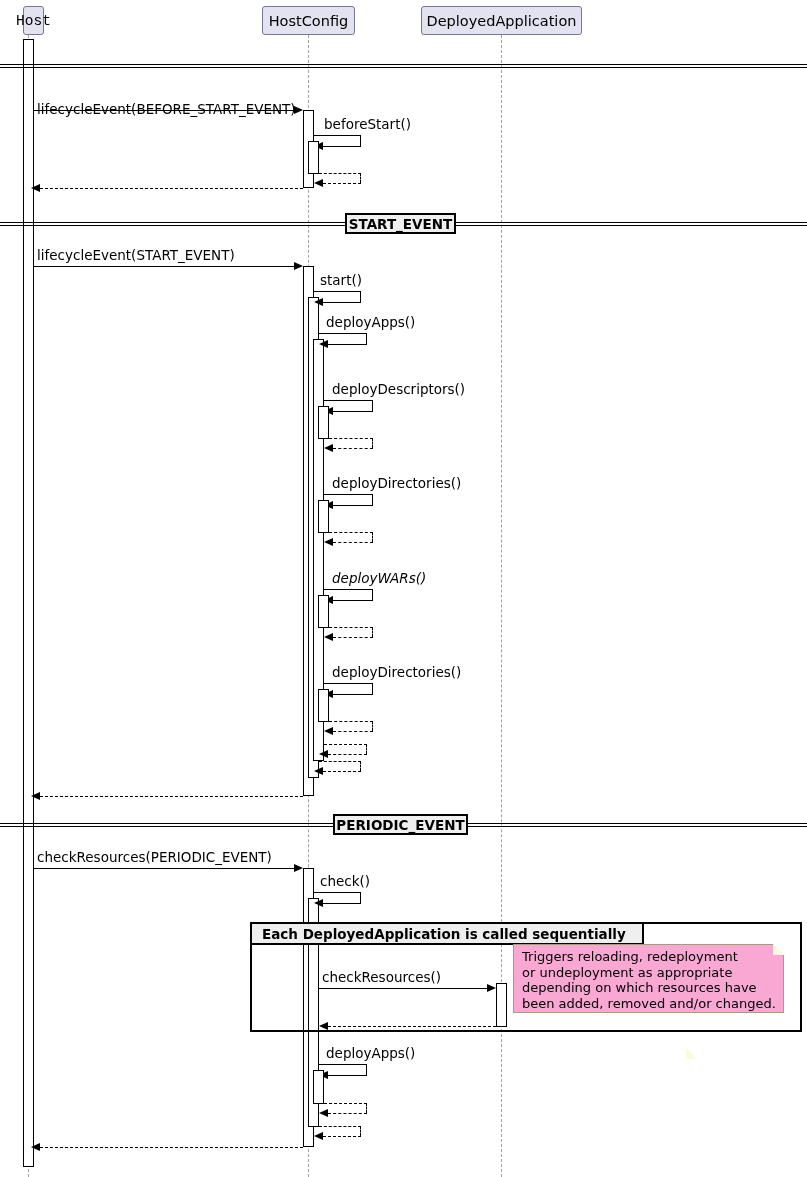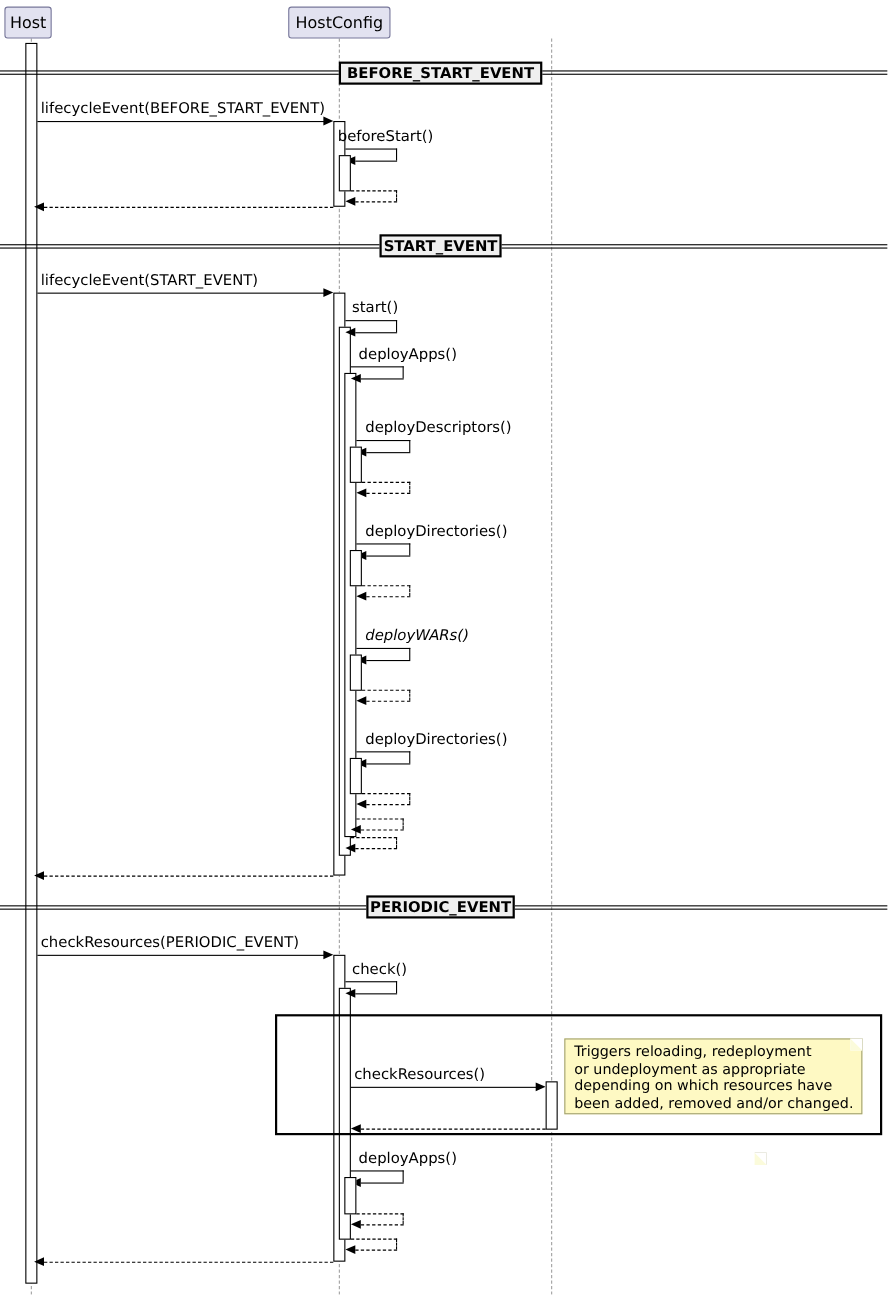"Host" div.participant { font-family: none -> Liberation Mono, monospace; left: 4px -> 23px; width: 43px -> 21px }
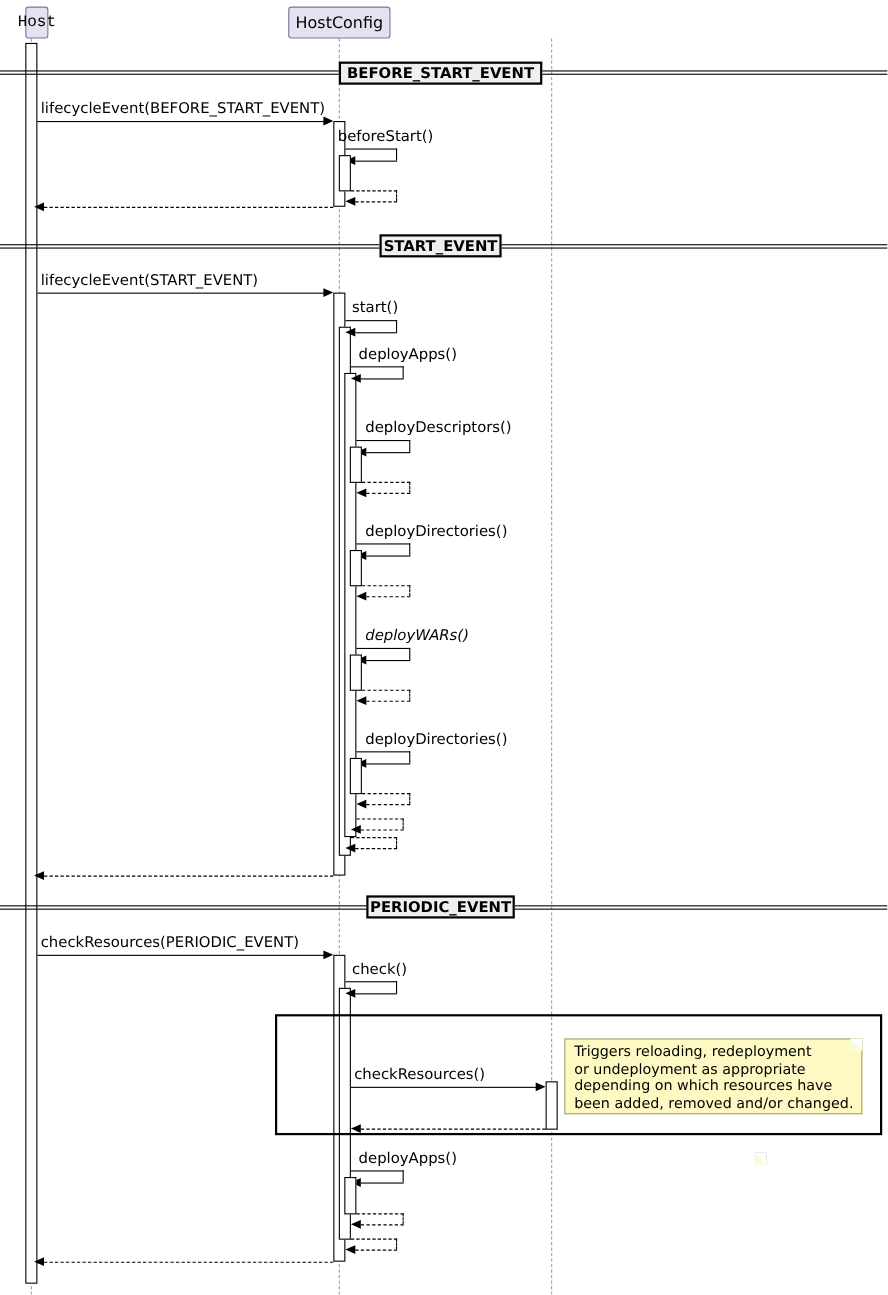"DeployedApplication" div.participant { html: none -> <div> <span>DeployedApplication</span> </div> }
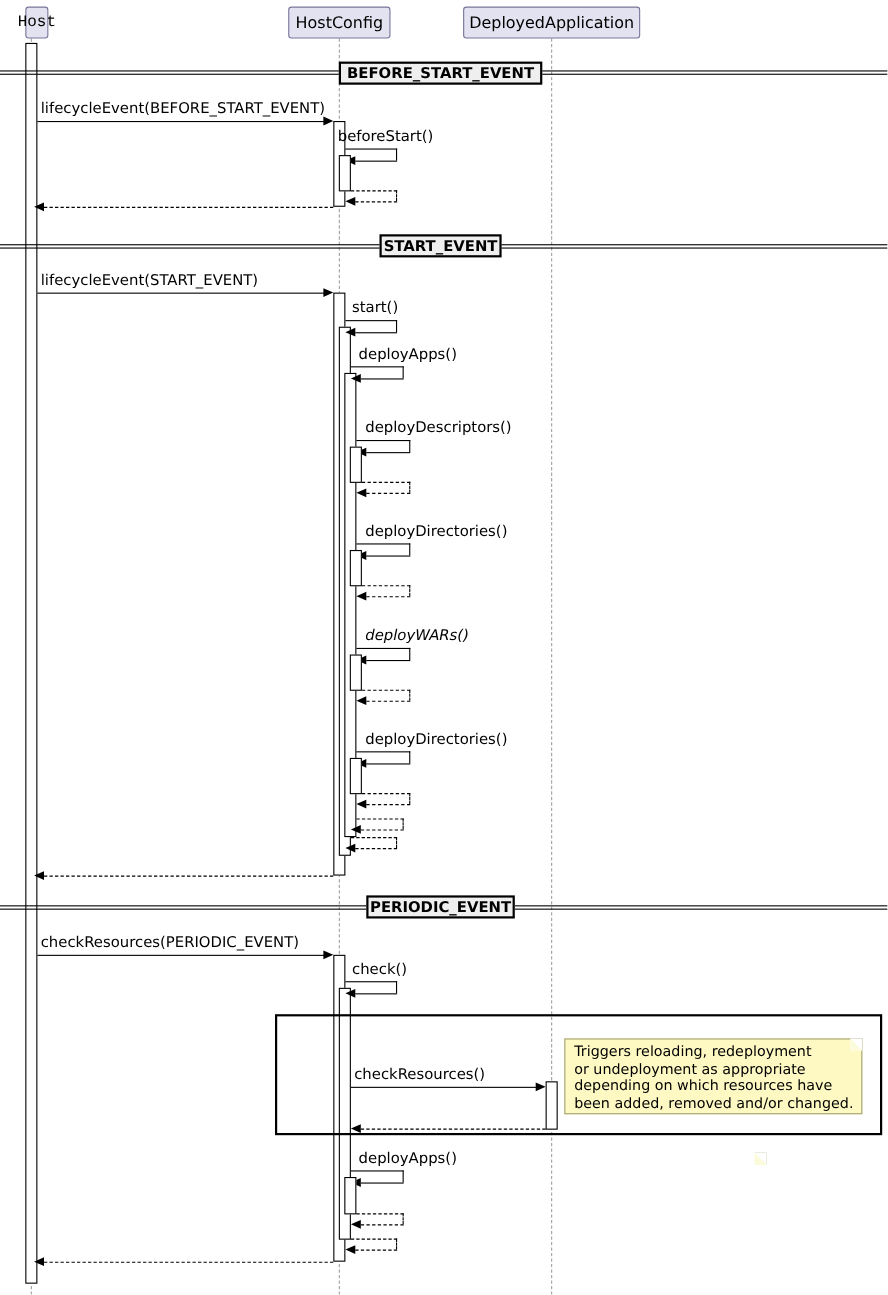"BEFORE_START_EVENT" div.divider-box { html: <div> <span>BEFORE_START_EVENT</span> </div> -> none }
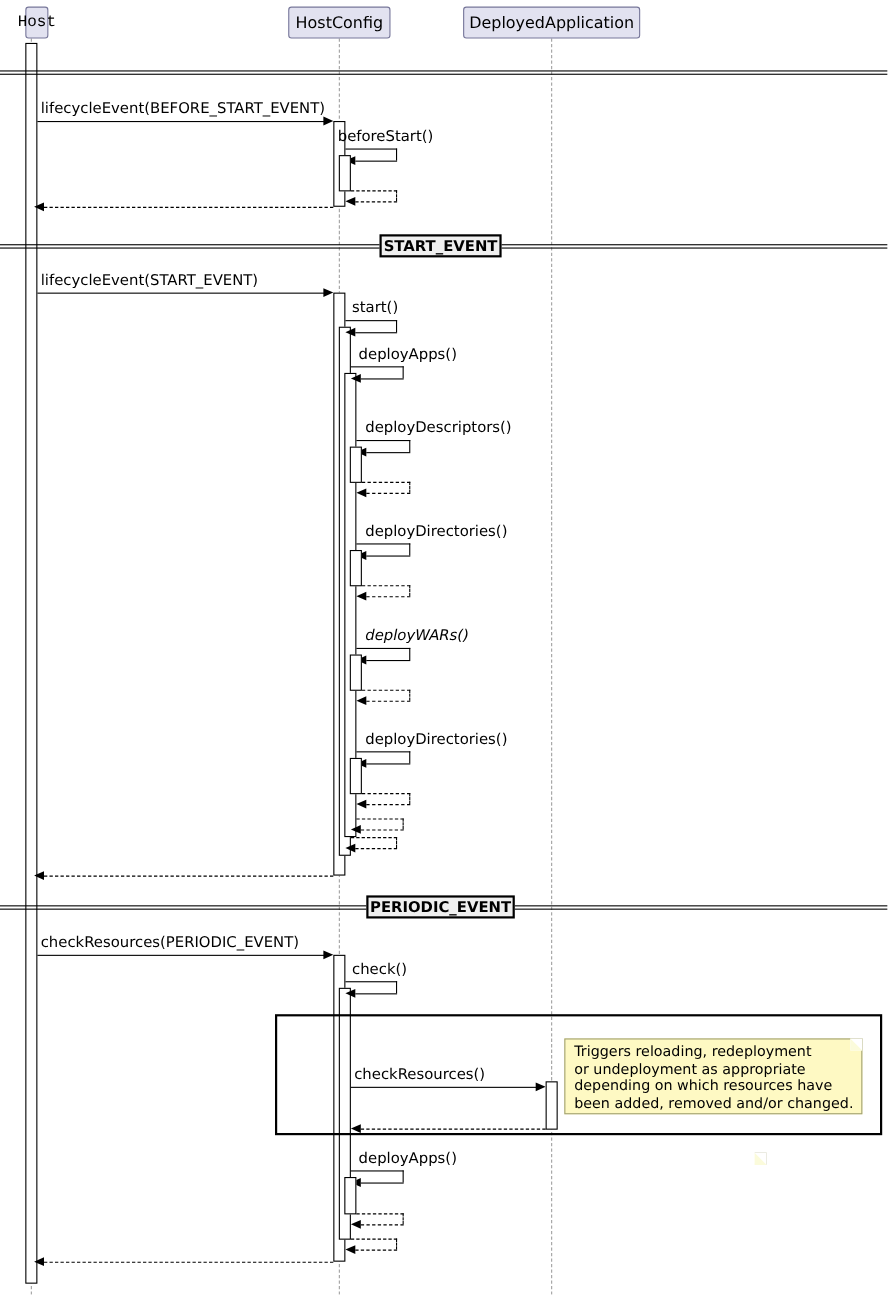"lifecycleEvent(BEFORE_START_EVENT)" div.msg { top: 93px -> 103px }
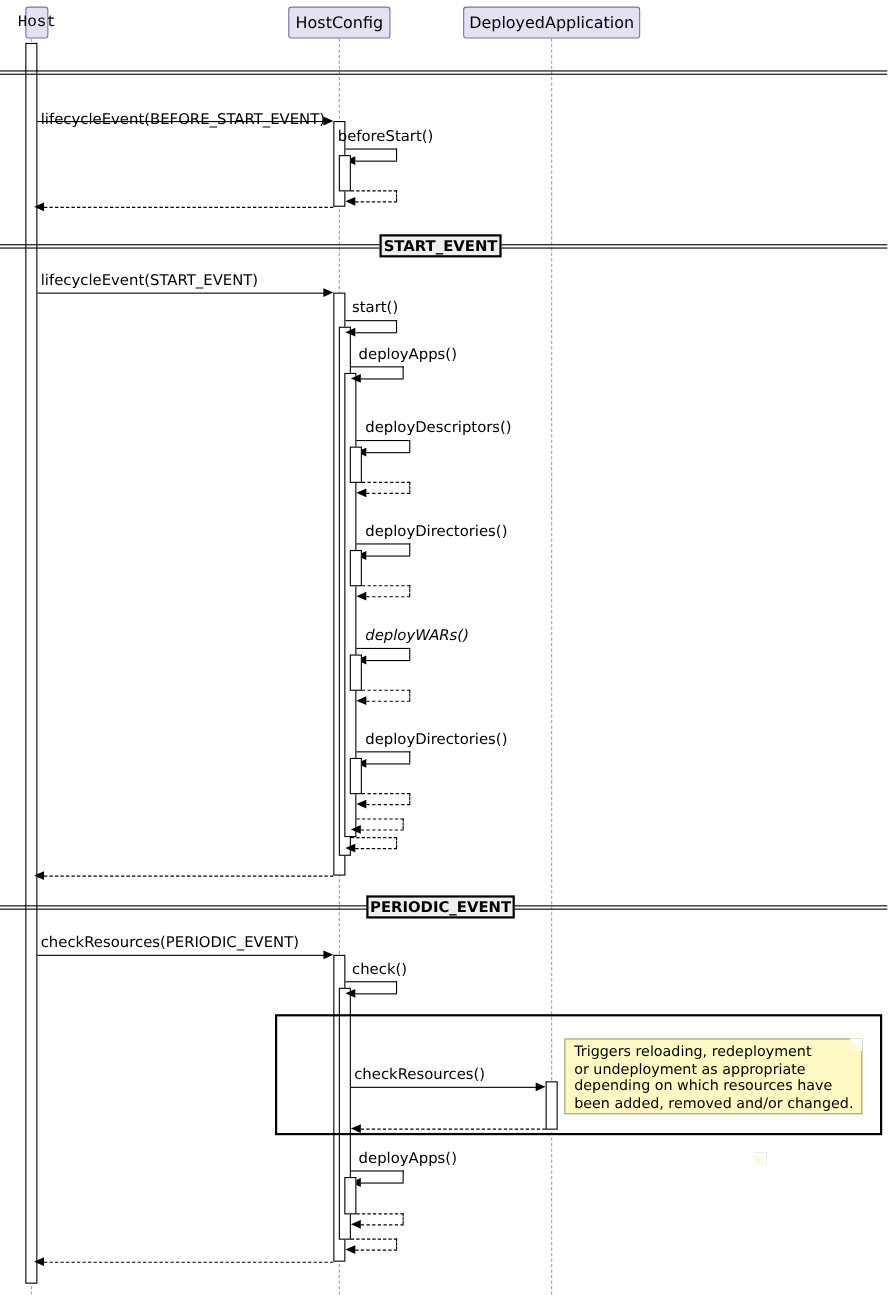"beforeStart()" div.msg { left: 307px -> 324px }
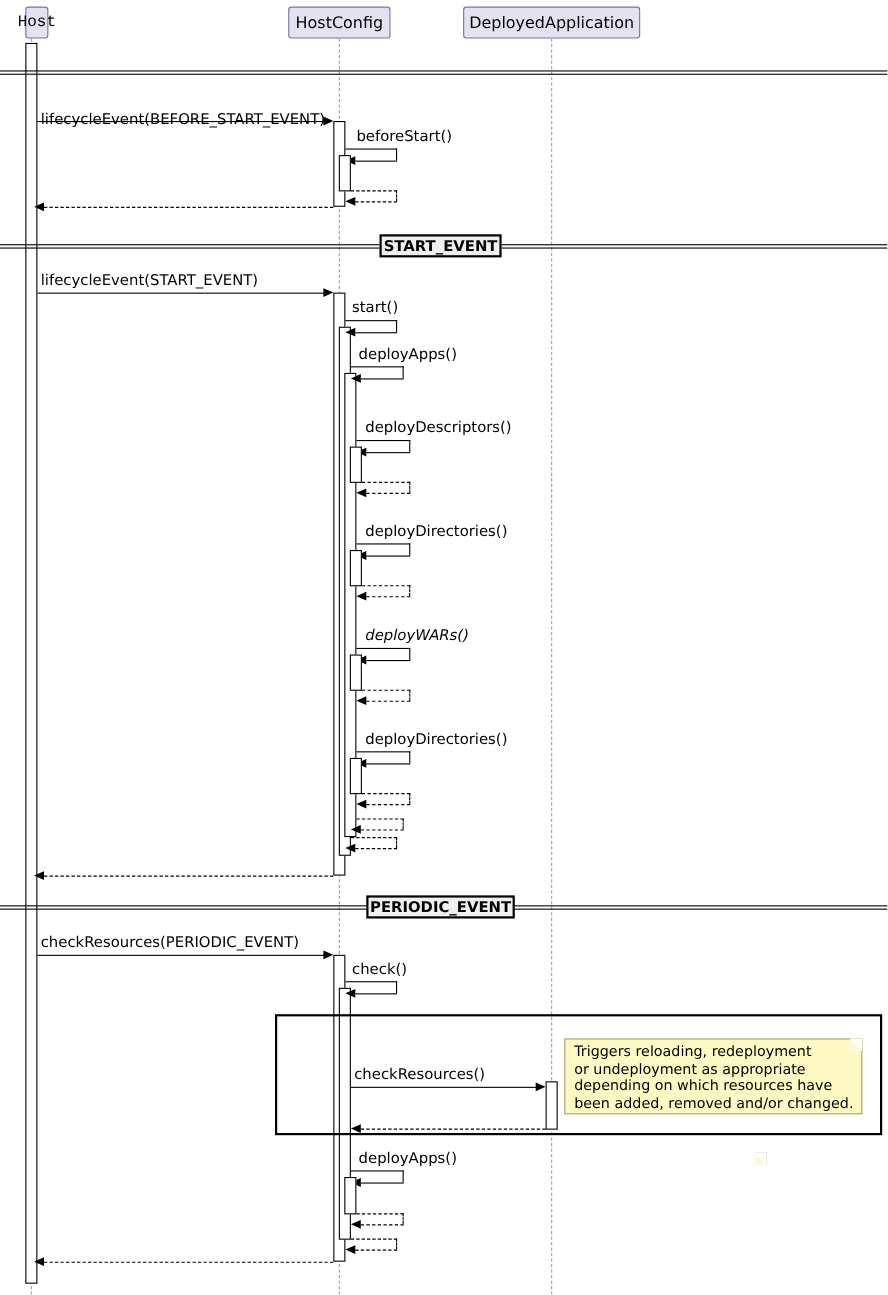"Each DeployedApplication is called" div.group-label { html: none -> <div> <span>Each DeployedApplication is called sequentially</span> </div> }
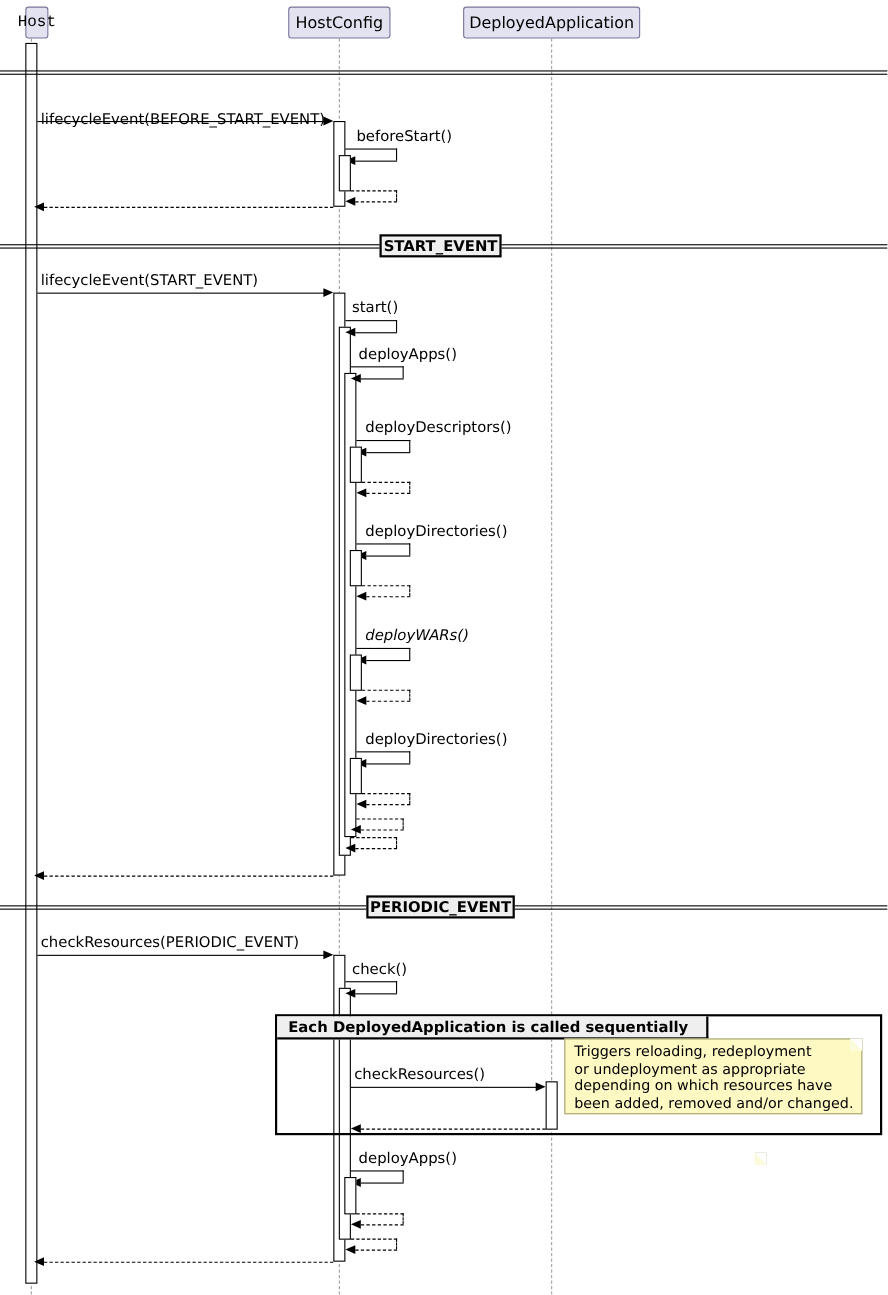"Triggers reloading, redeployment" .note { background: #fef9c3 -> #f9a8d4 }
